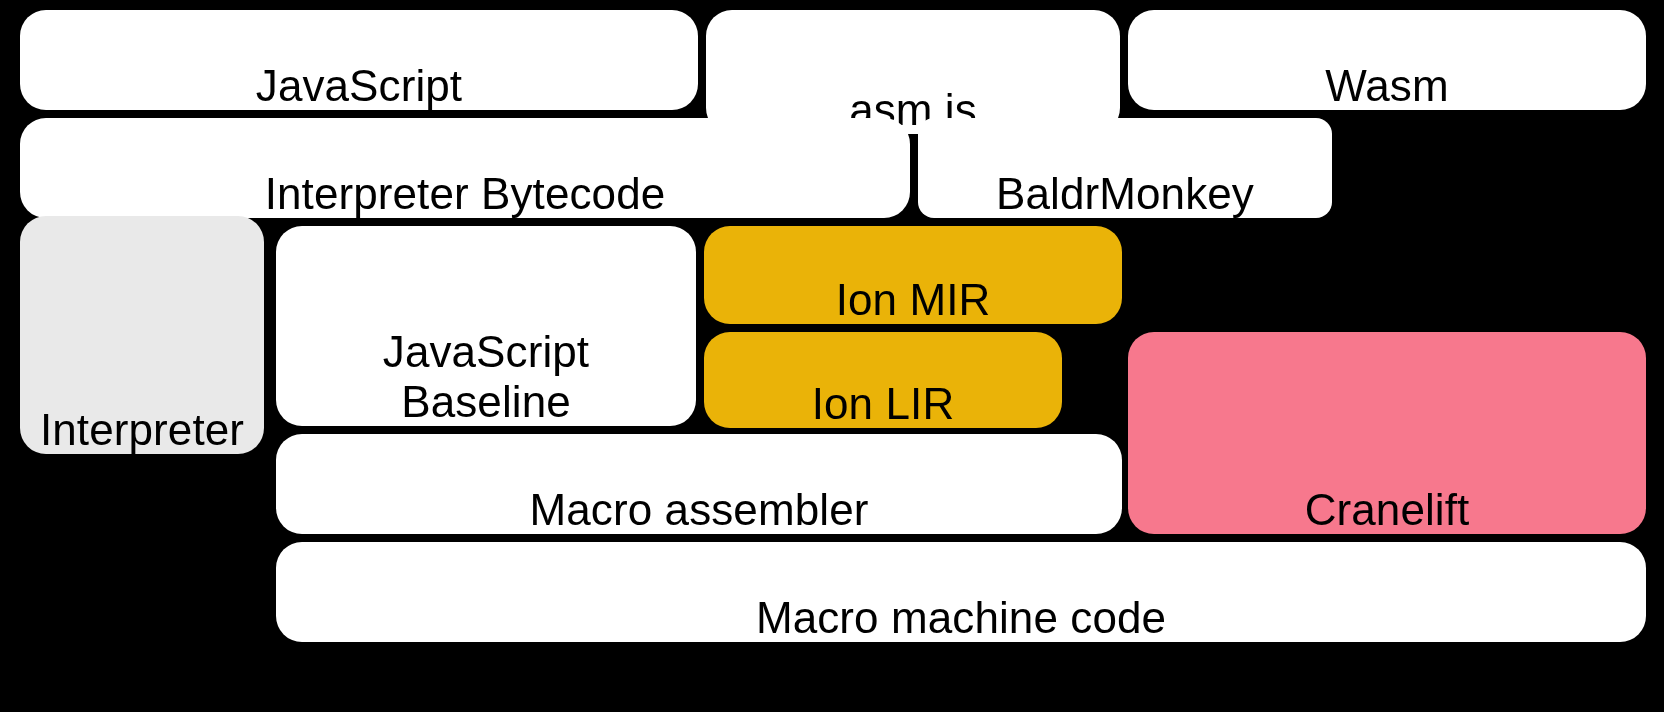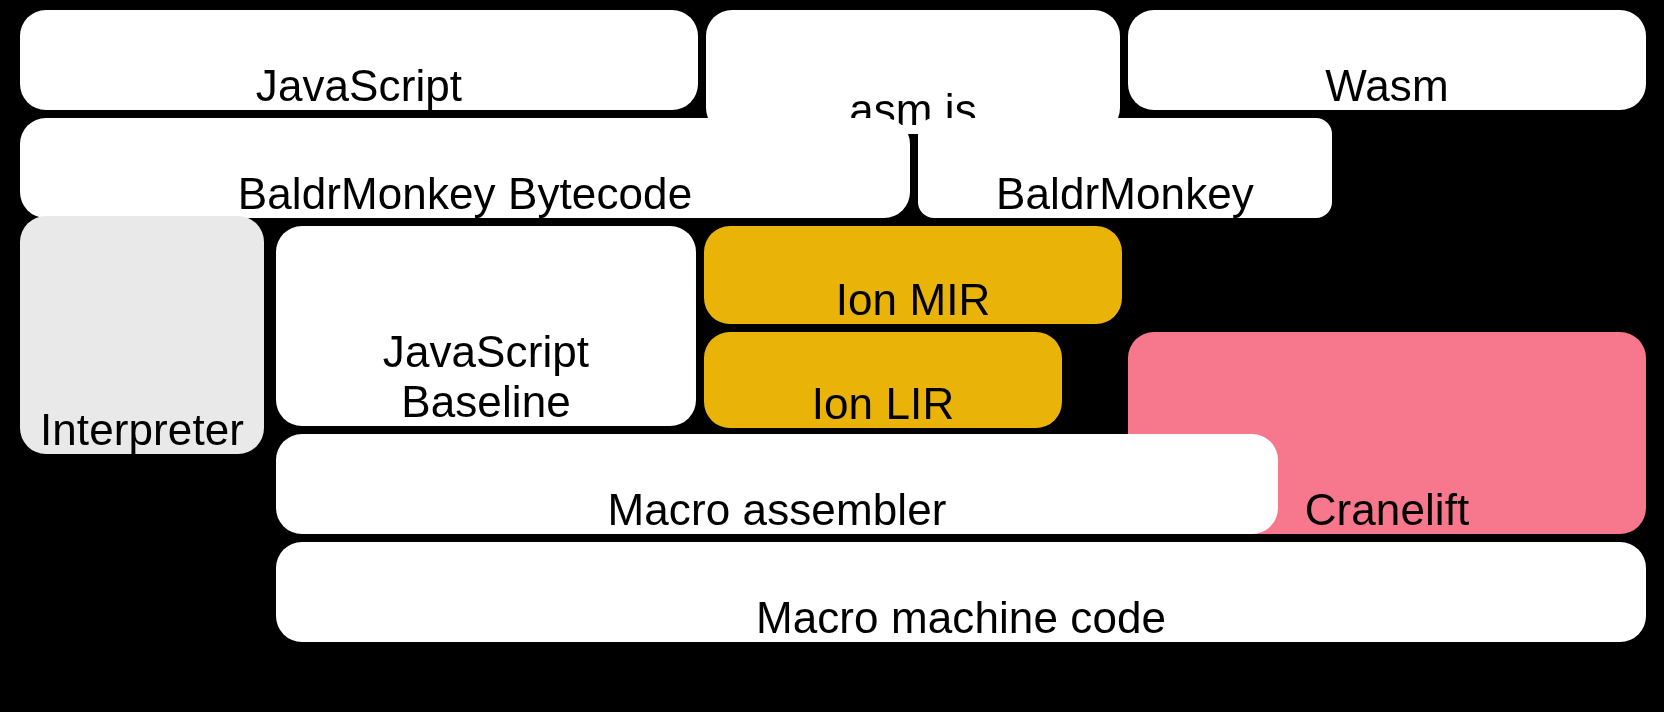"BaldrMonkey Bytecode" span.label { text: BaldrMonkey -> Interpreter }
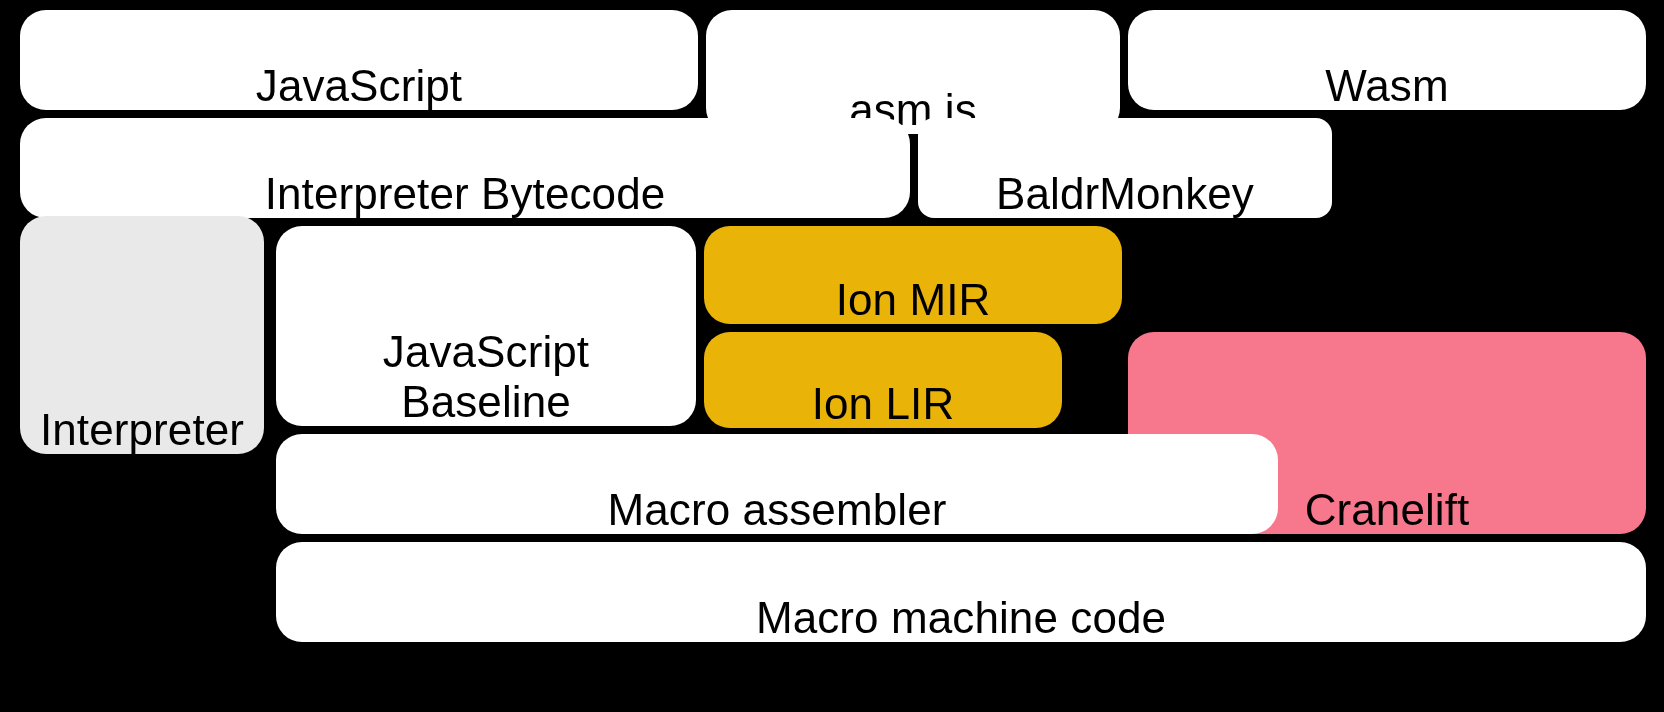"Macro assembler" #n-macro-assembler { width: 1002px -> 846px }
